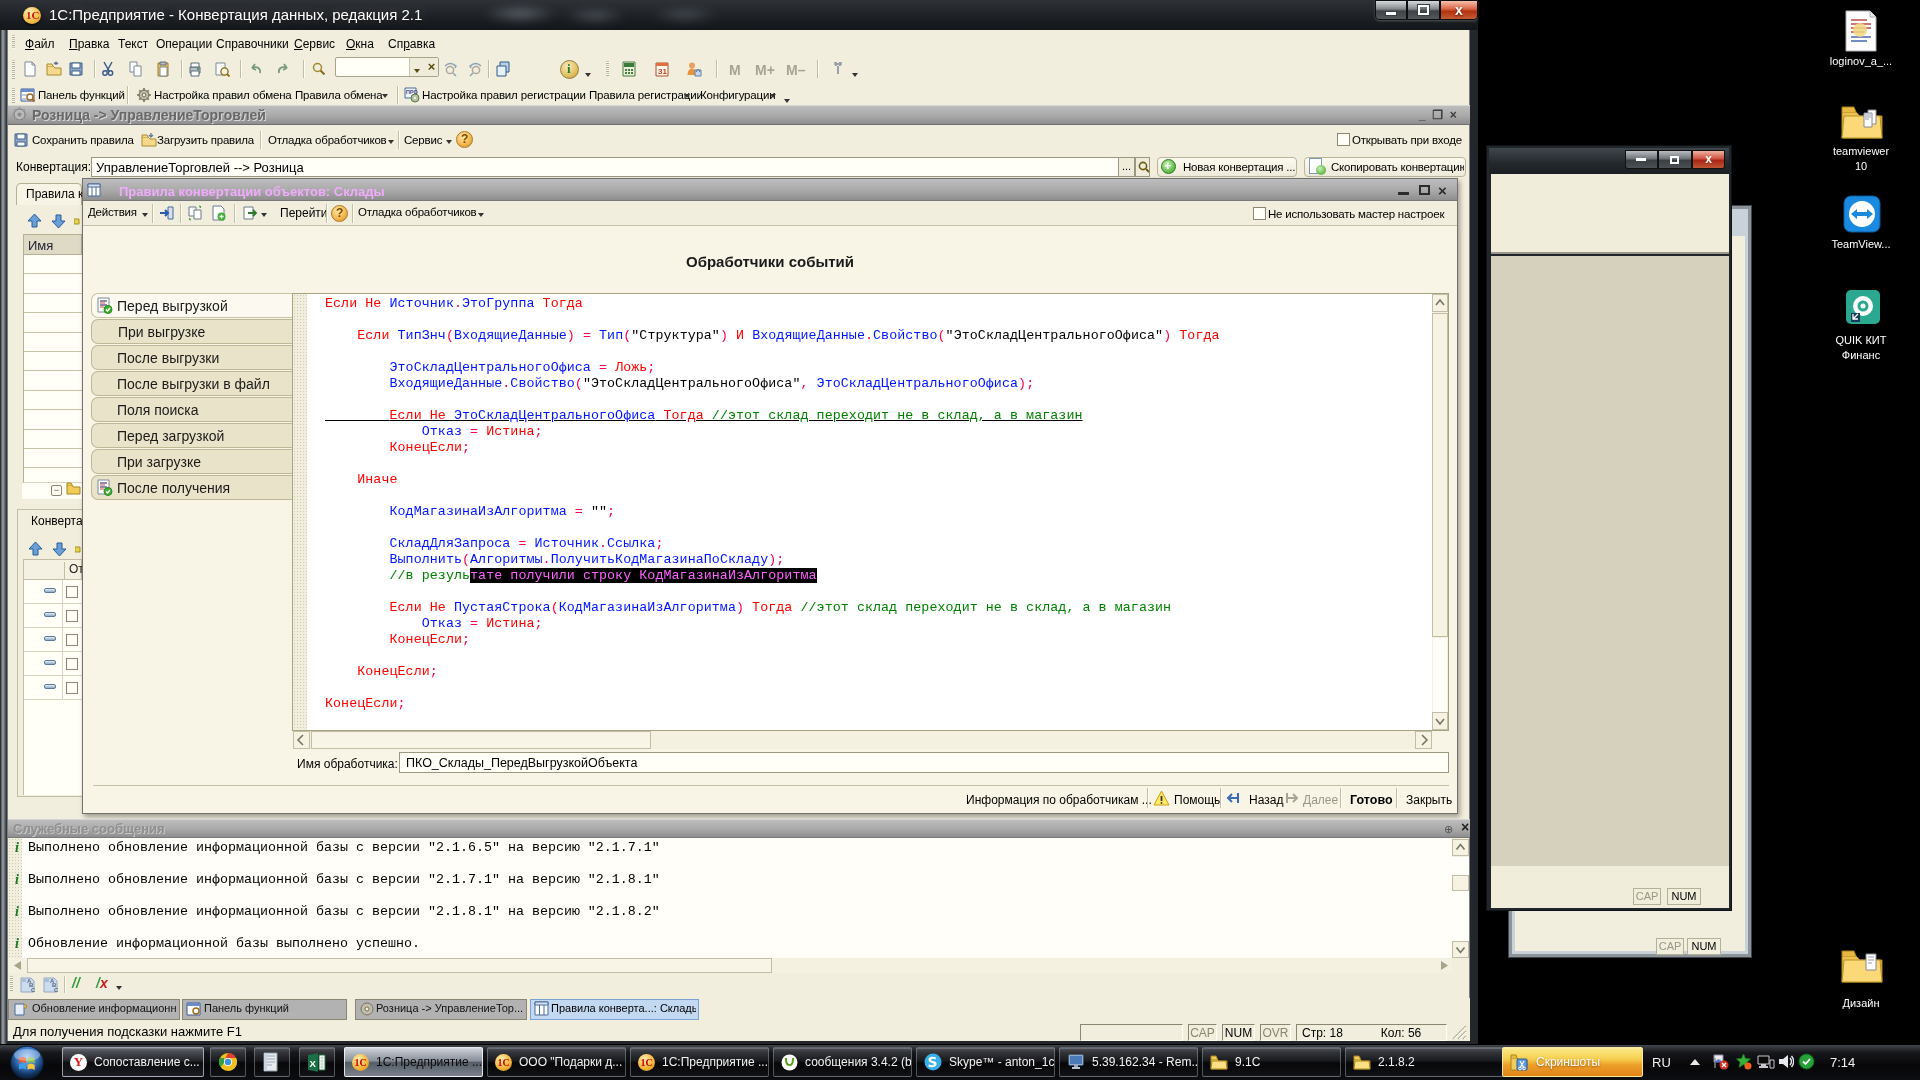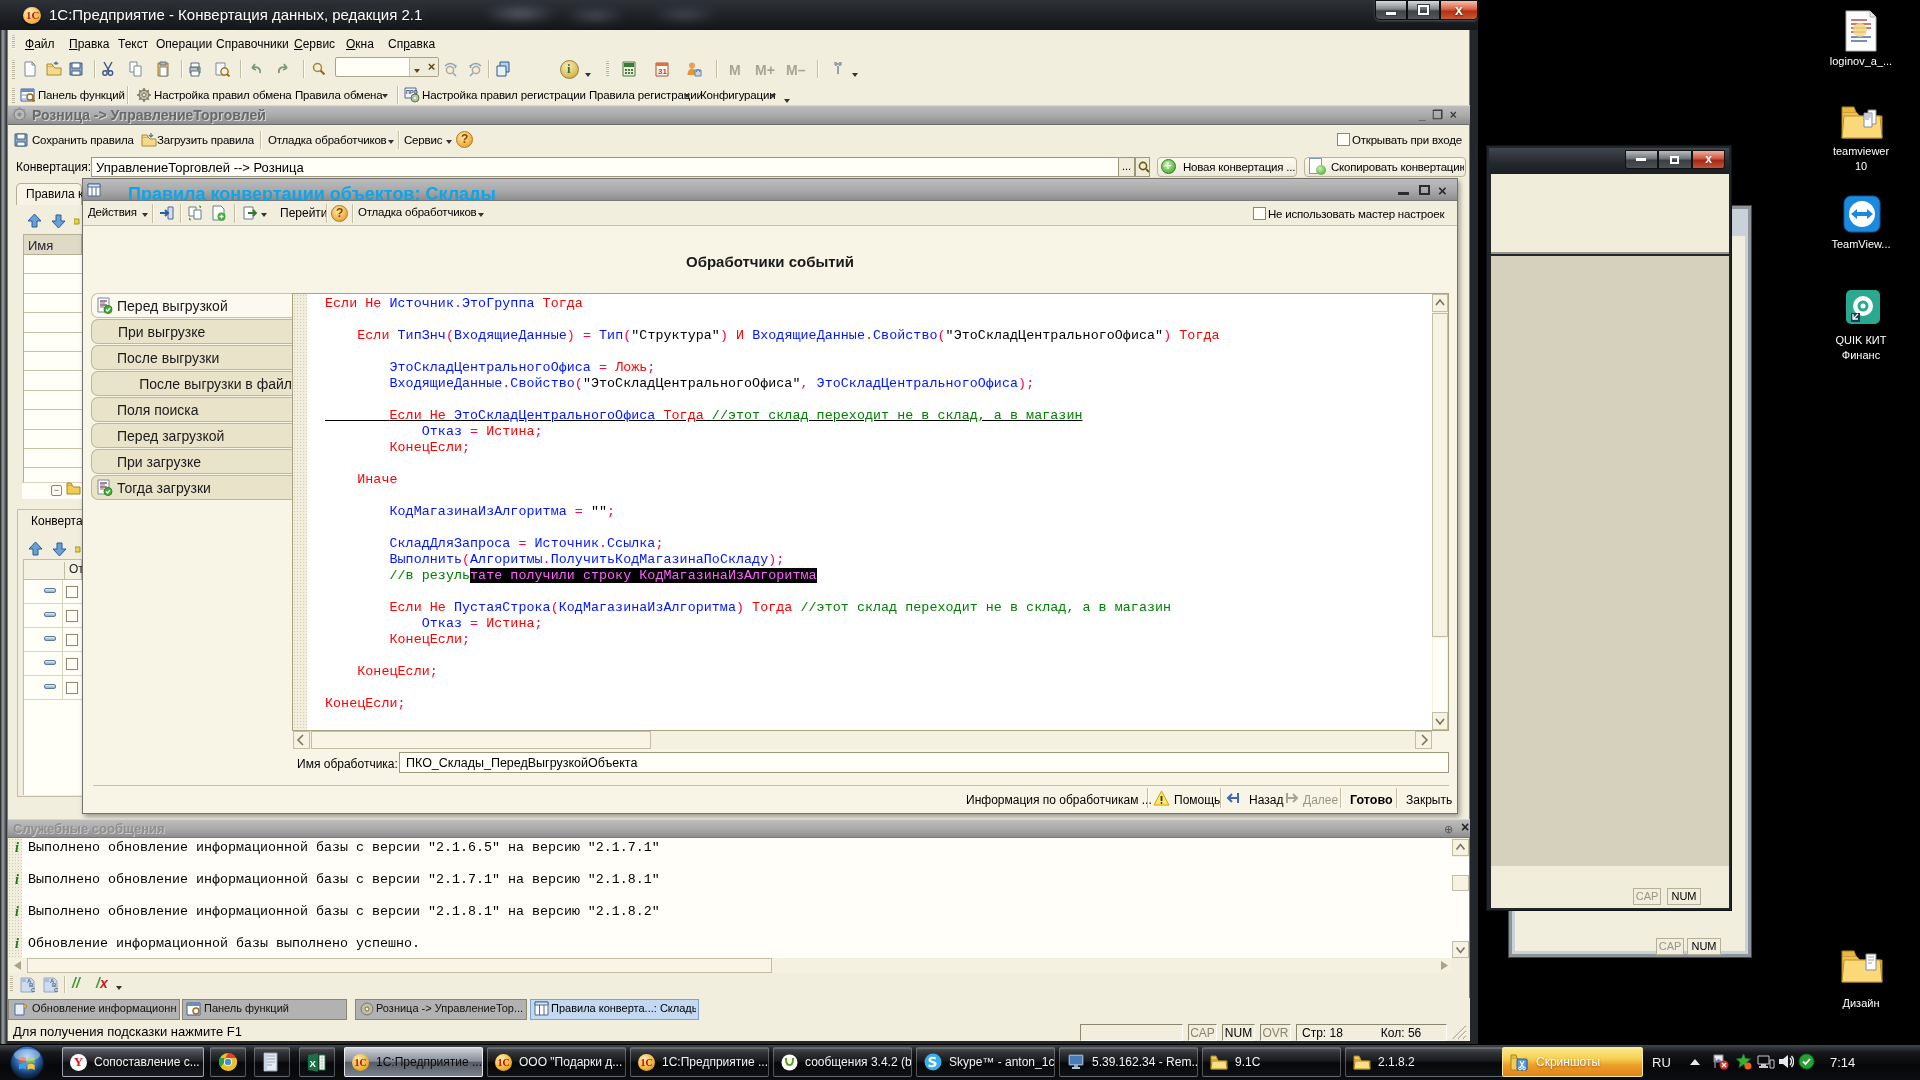"Правила конвертации объектов: Склады" div.abs { color: #0ea5e9 -> #f0abfc; font-size: 18px -> 13px; left: 128px -> 119px }
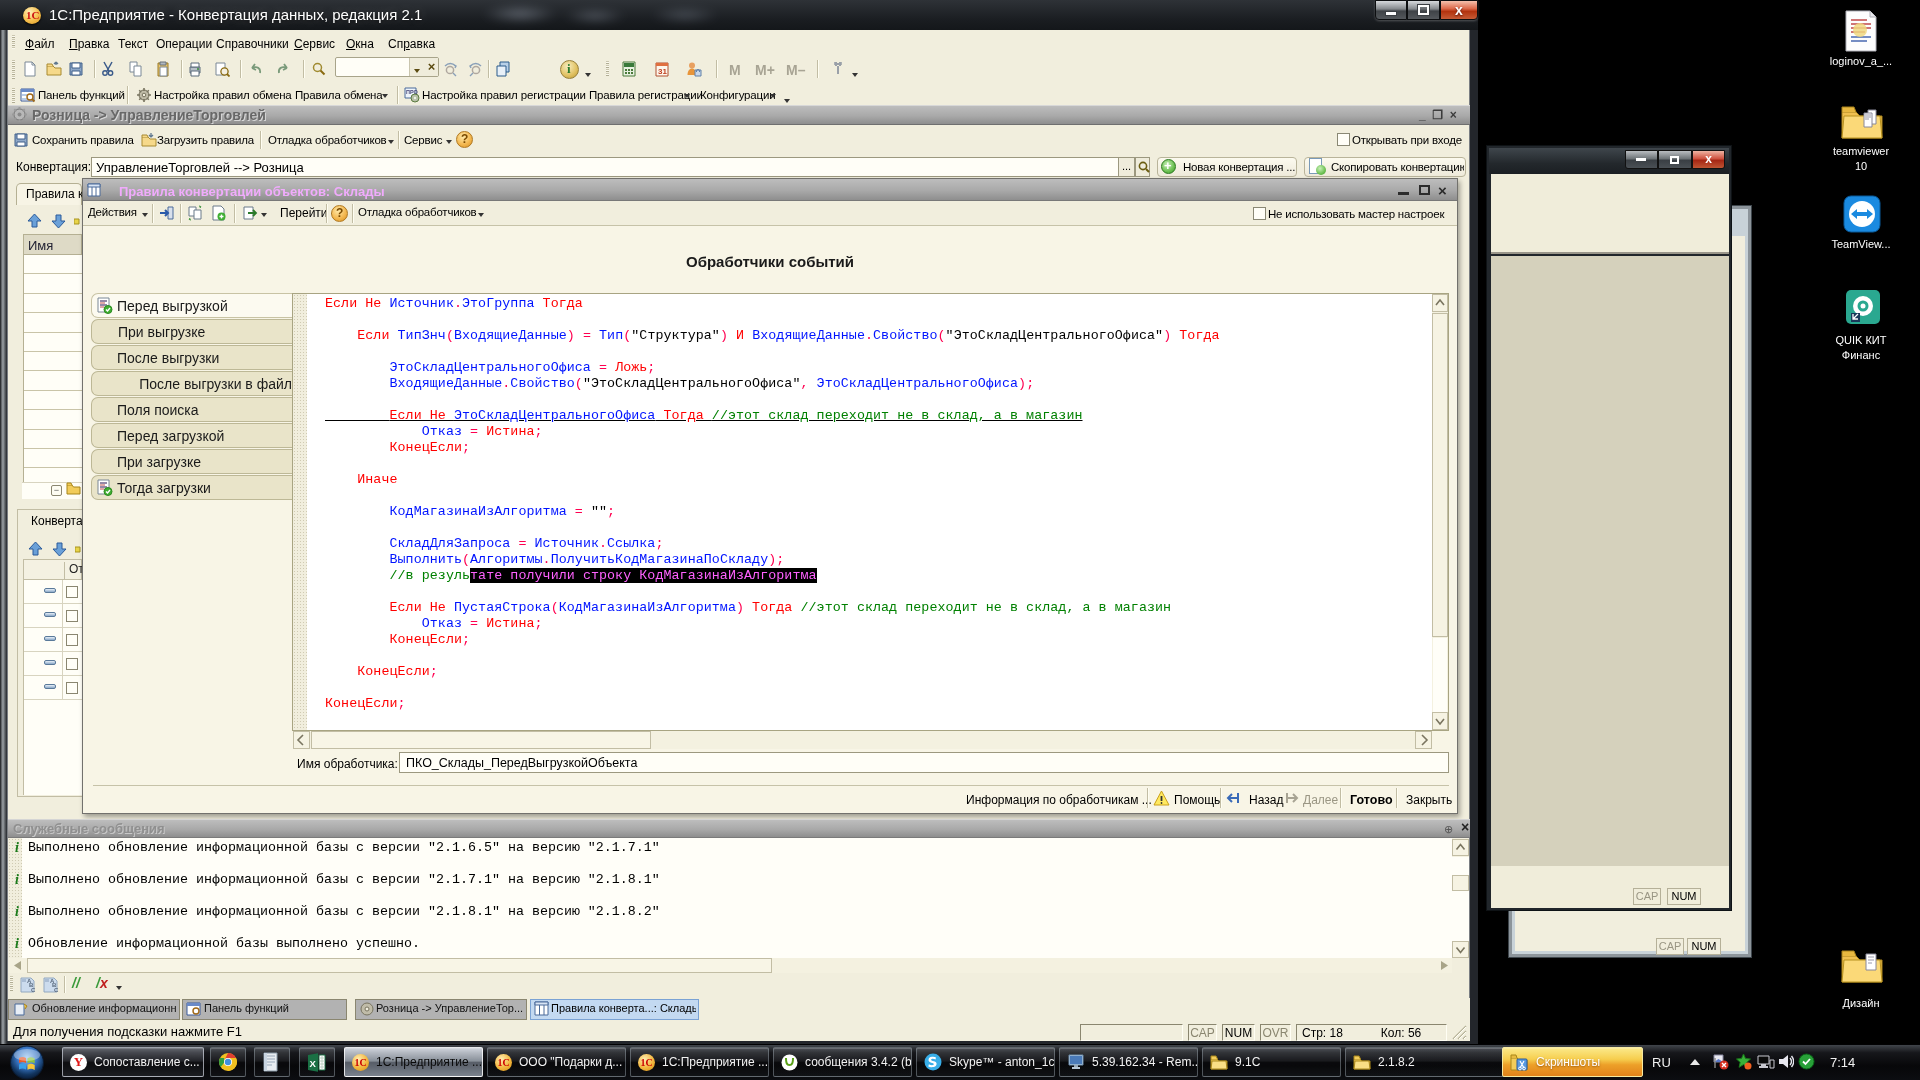"После выгрузки в файл" div.tabitem { text-align: right -> none }
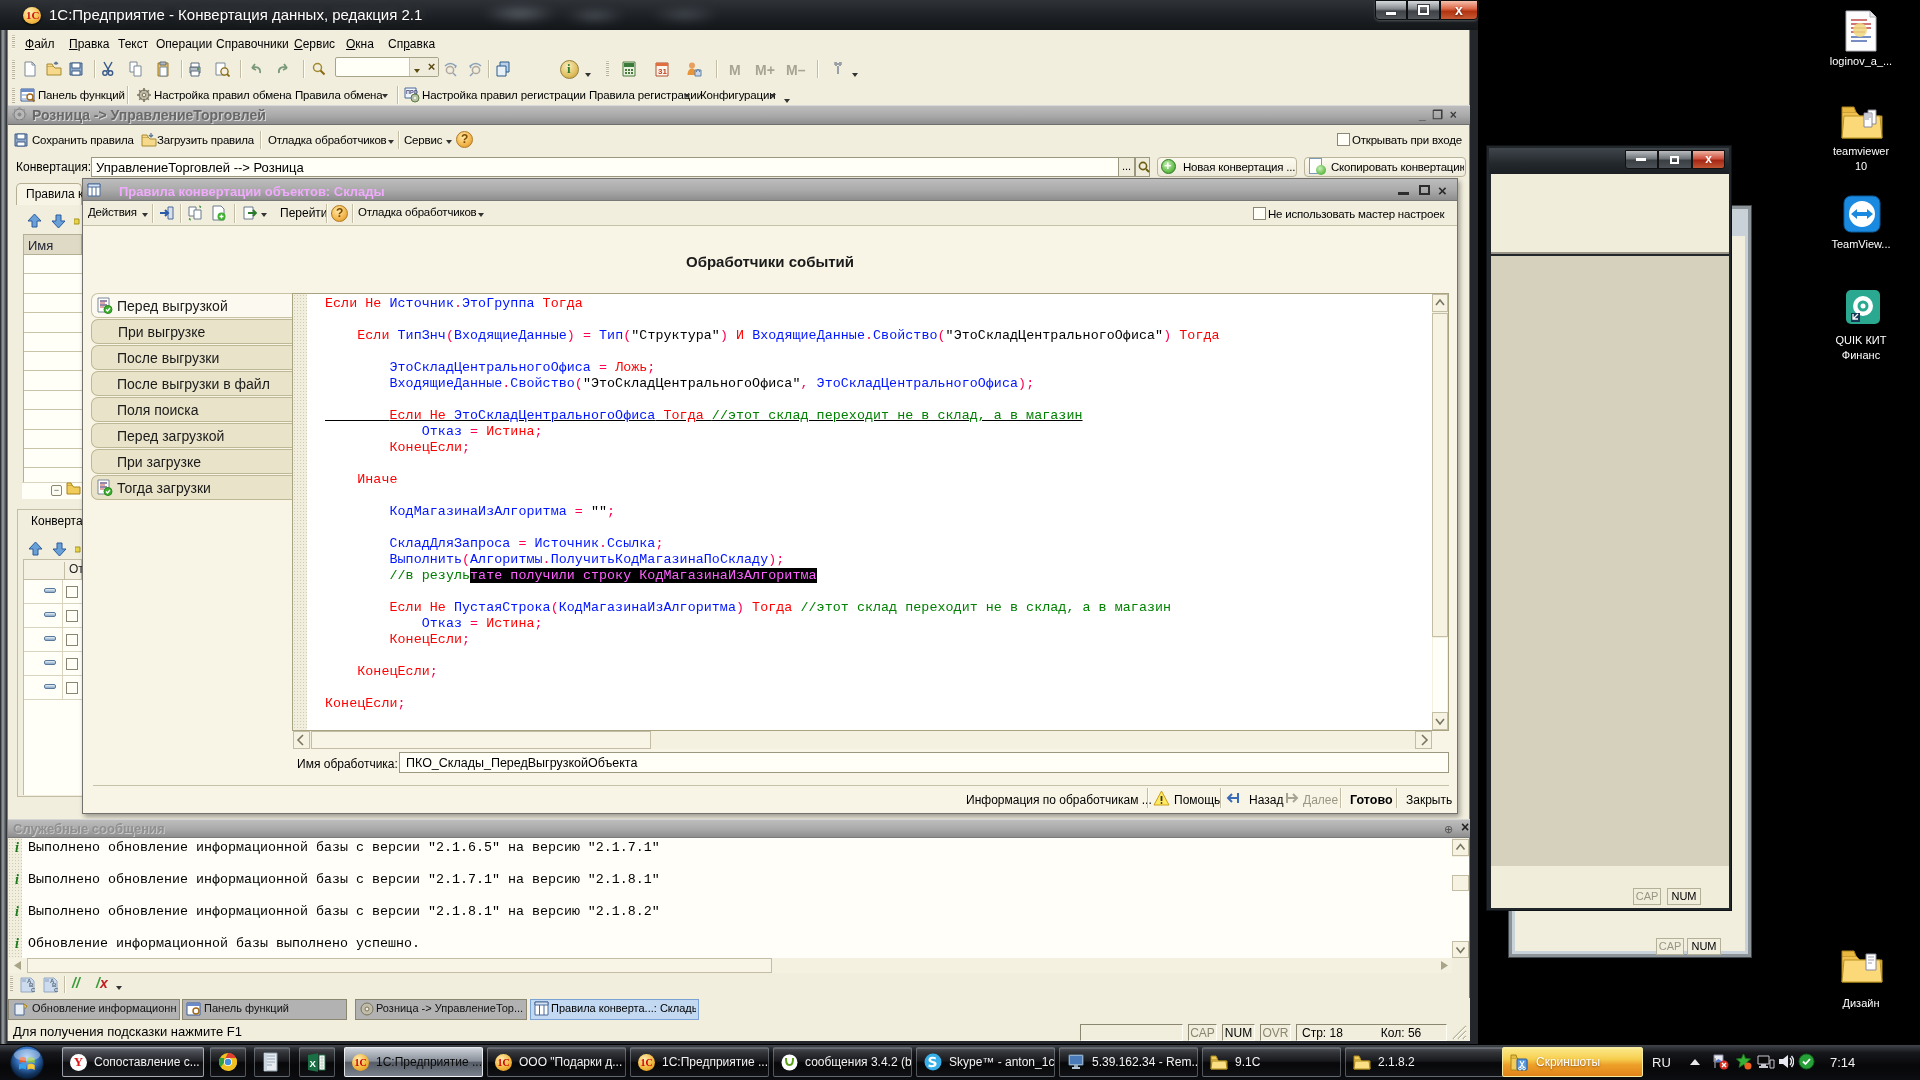"Тогда загрузки" div.tabitem { text: Тогда загрузки -> После получения }
